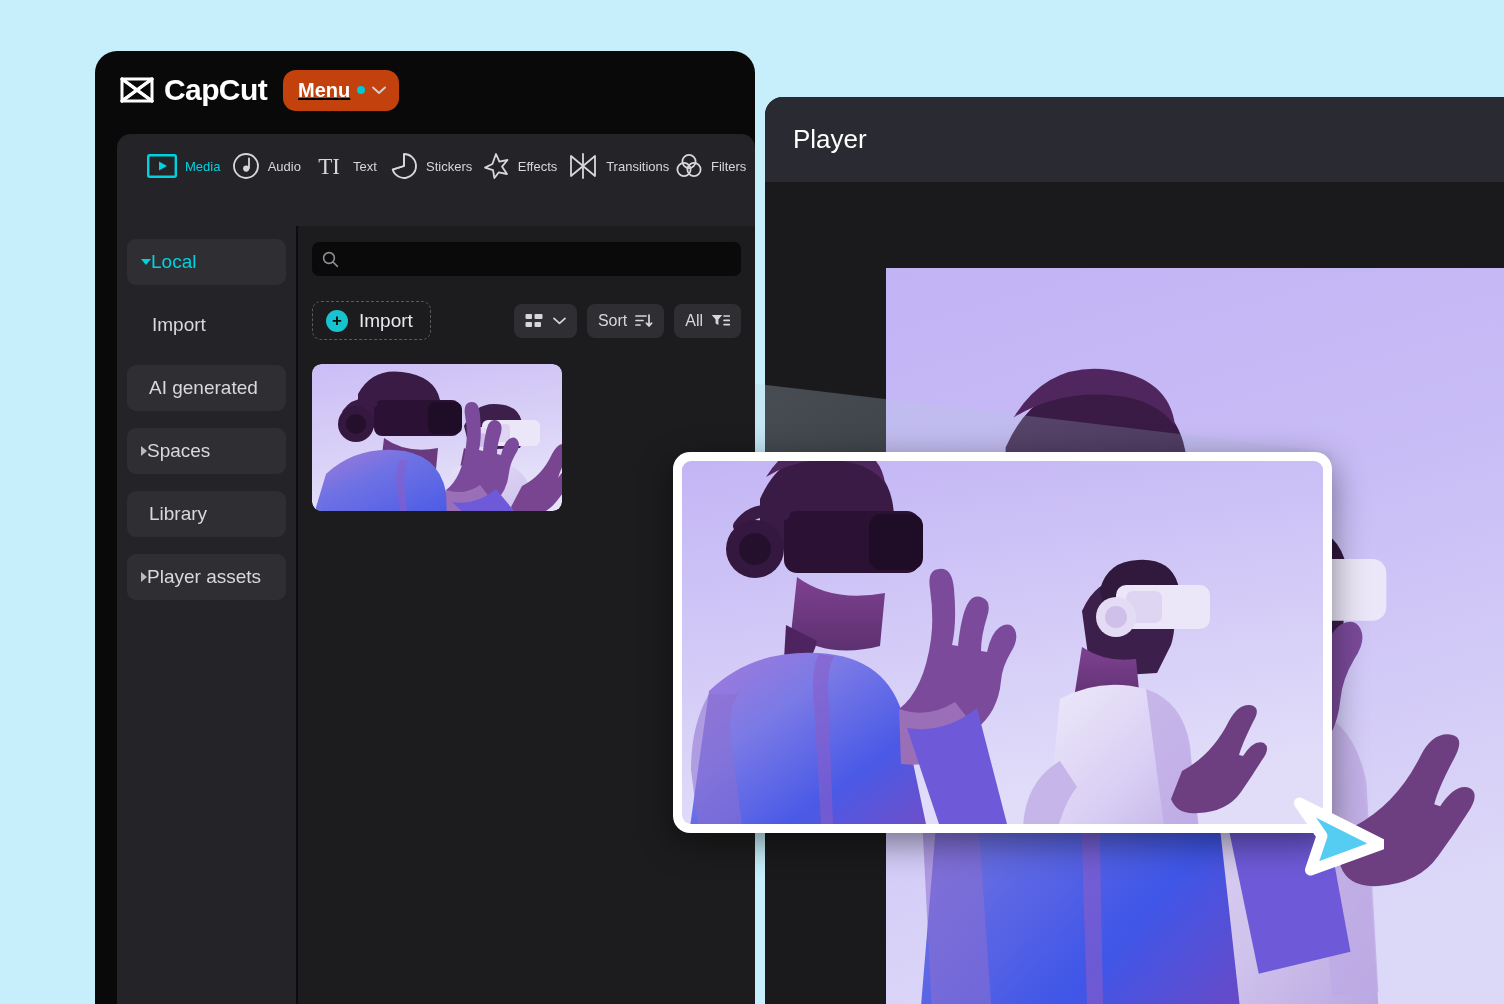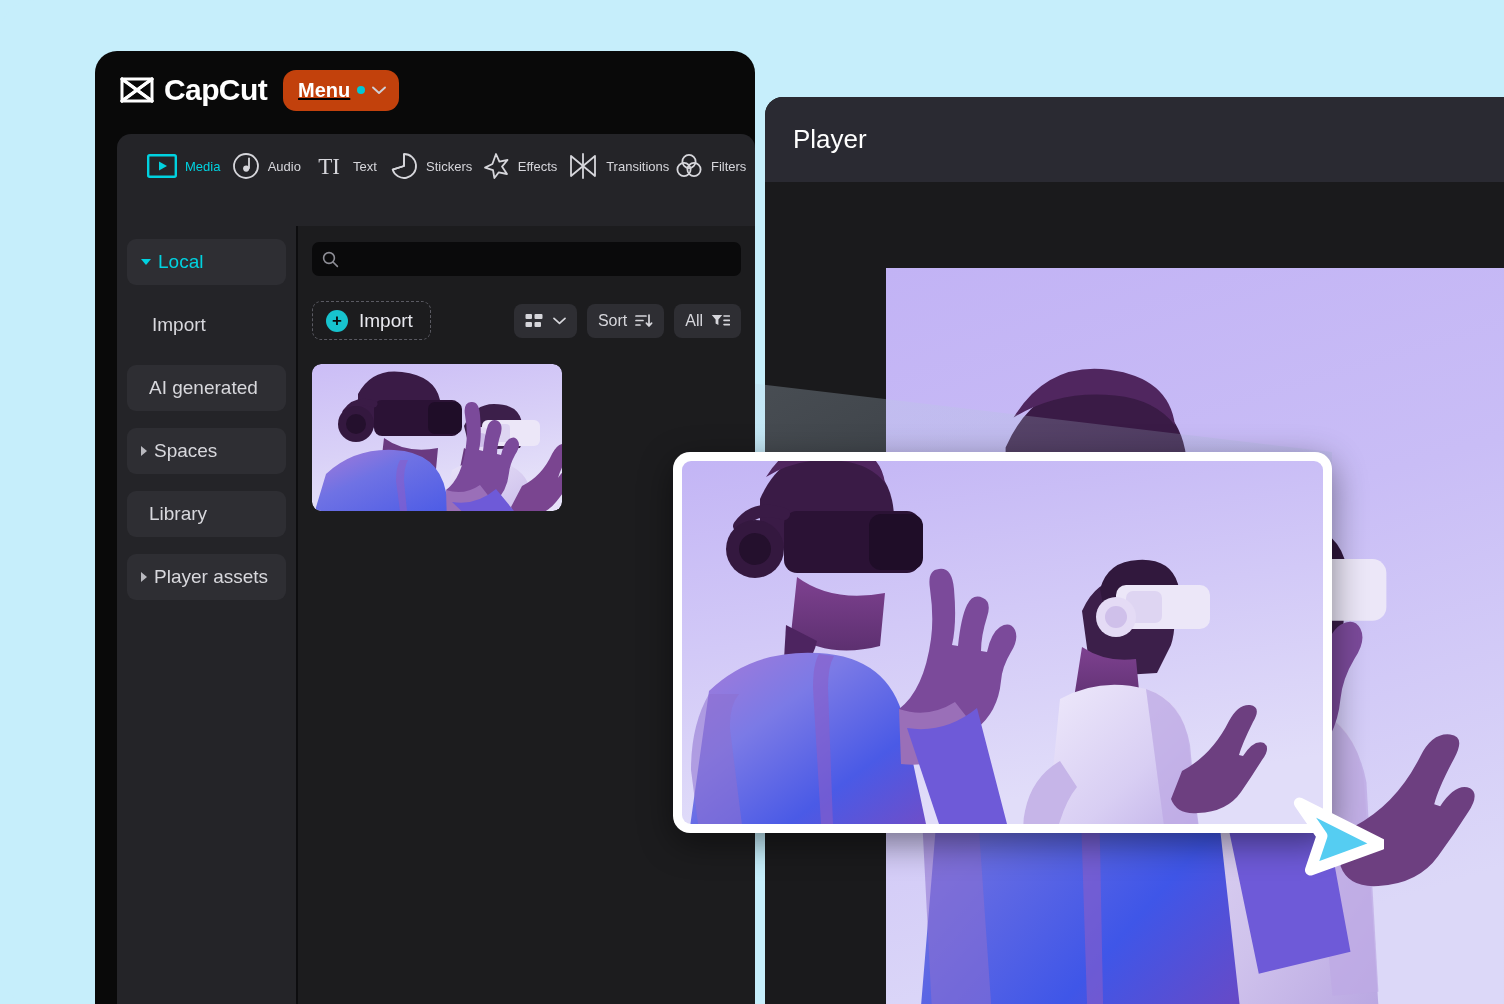"Local" .side-item { gap: 7px -> none }
